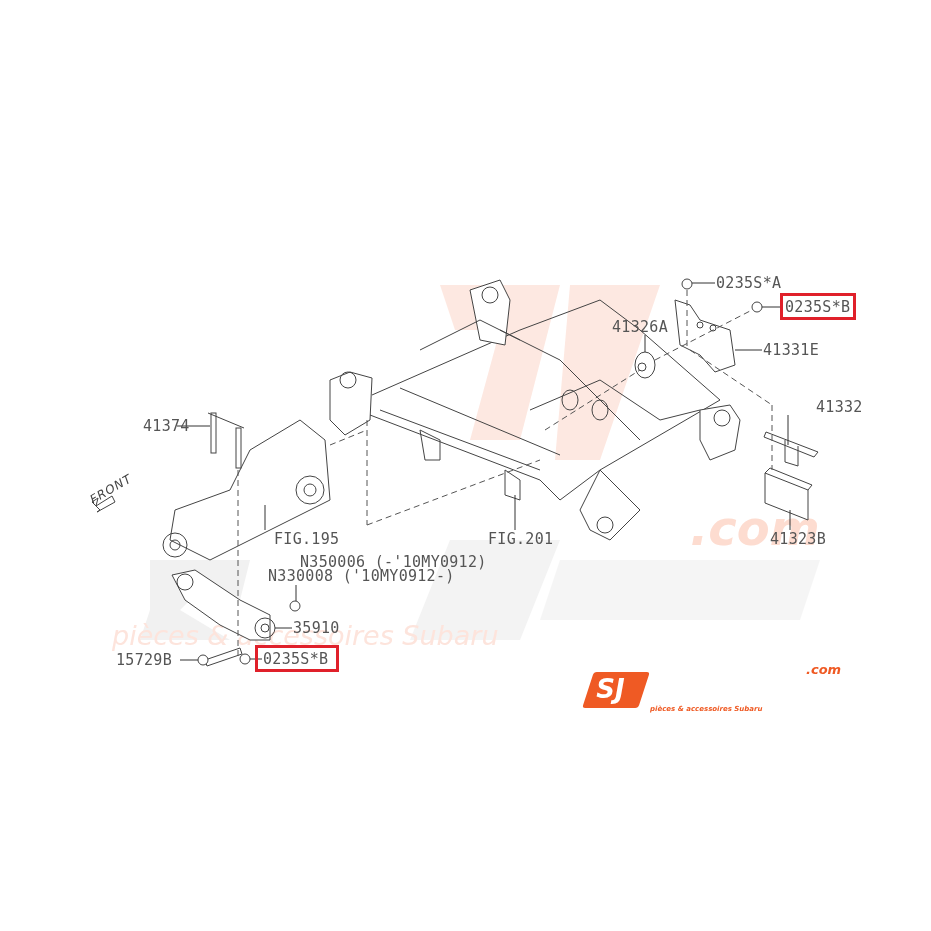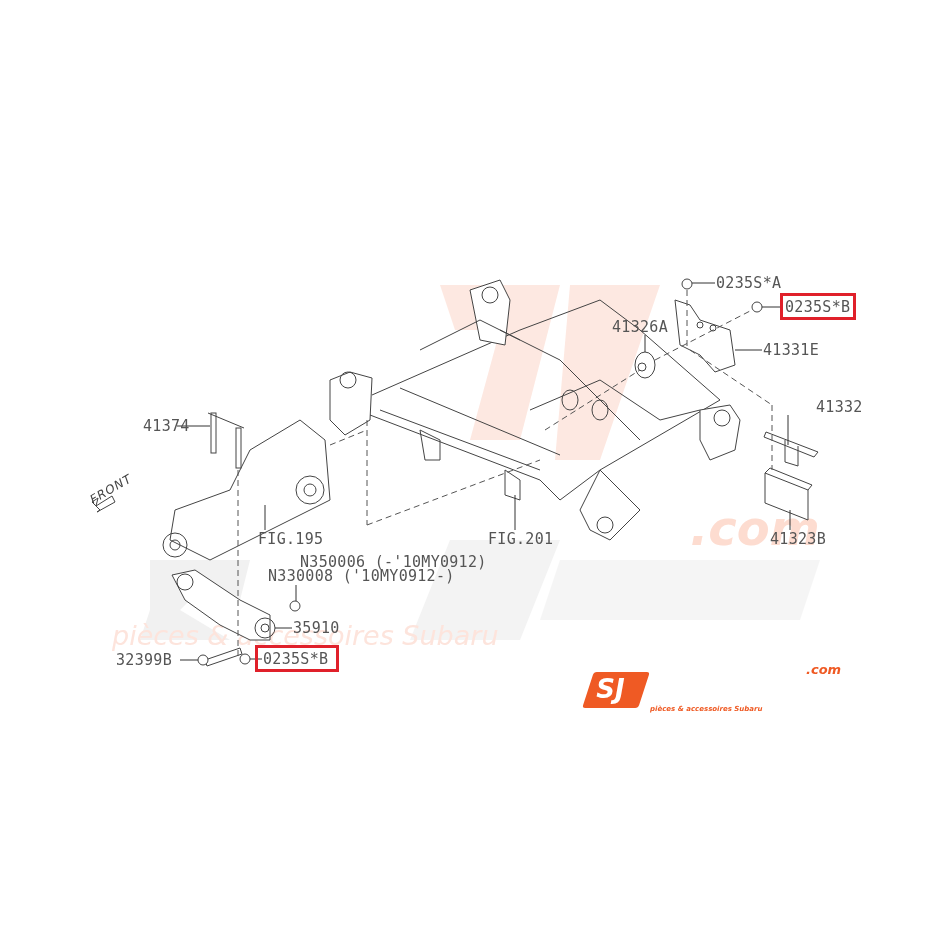"FIG.195" div.label { left: 258px -> 274px }
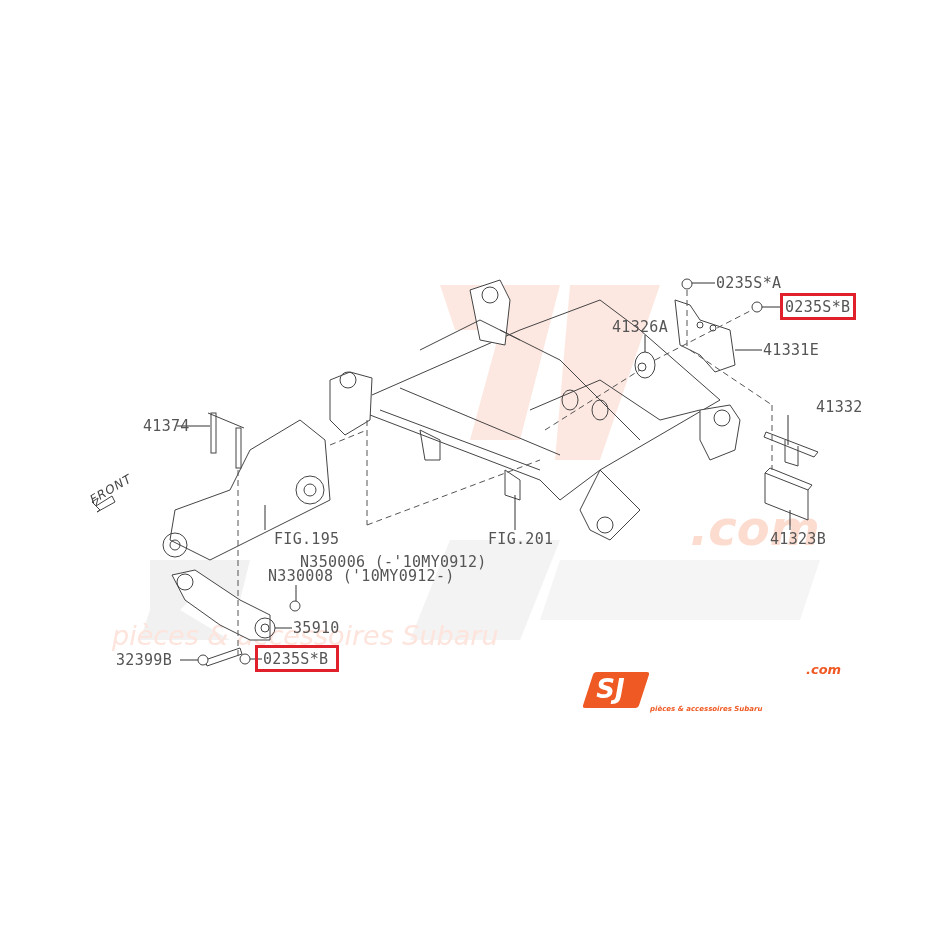"32399B" div.label { text: 32399B -> 15729B }
